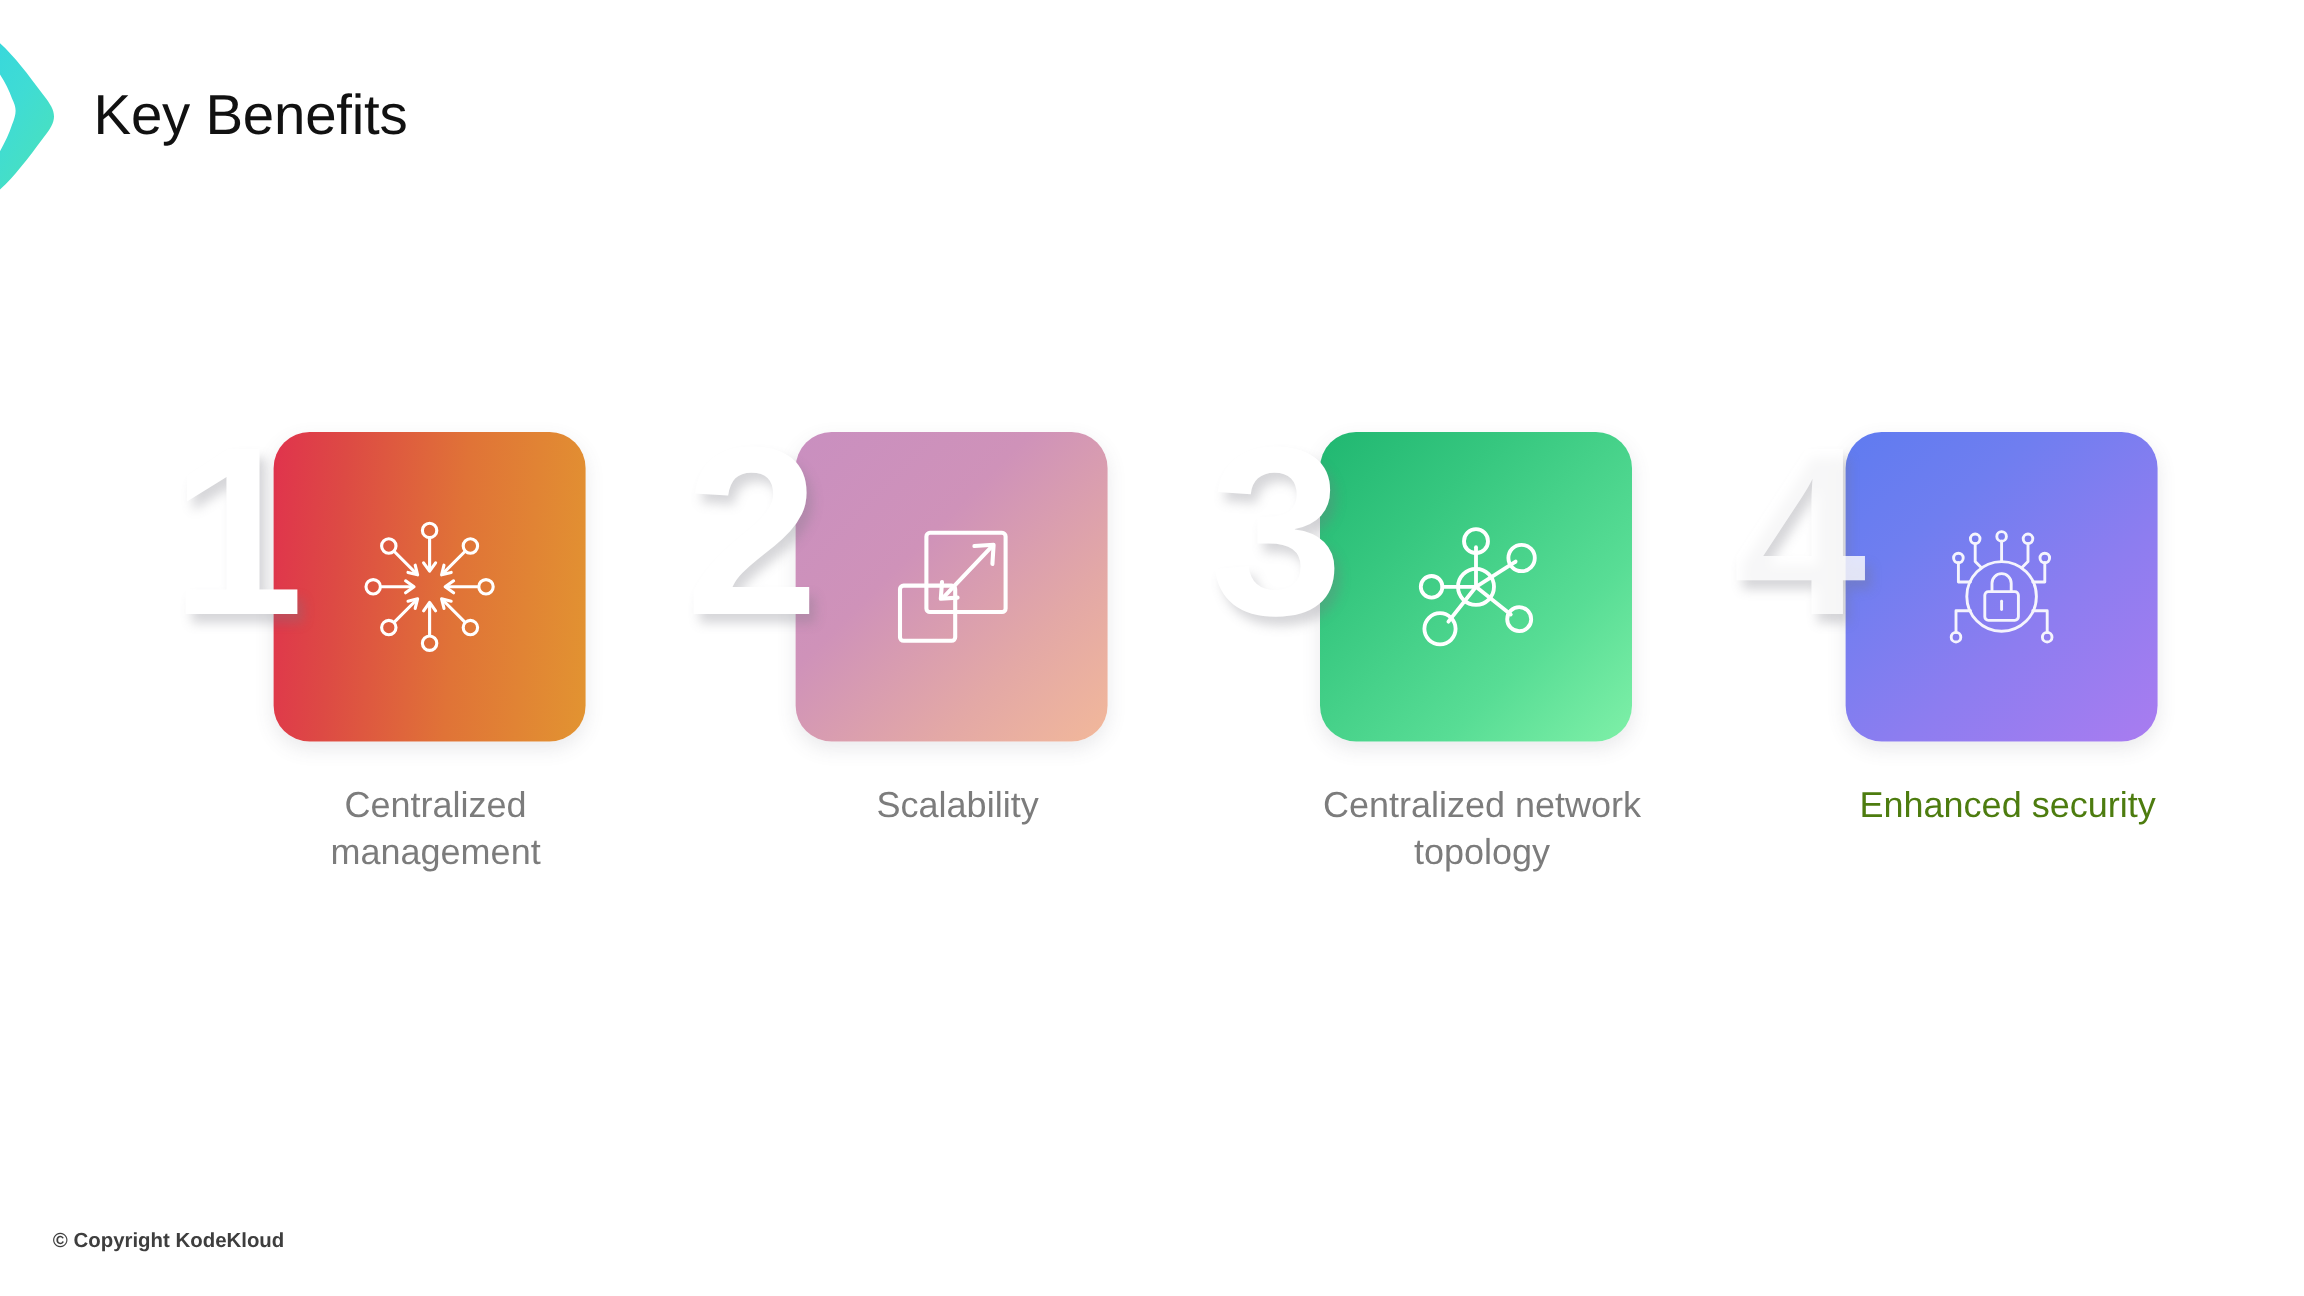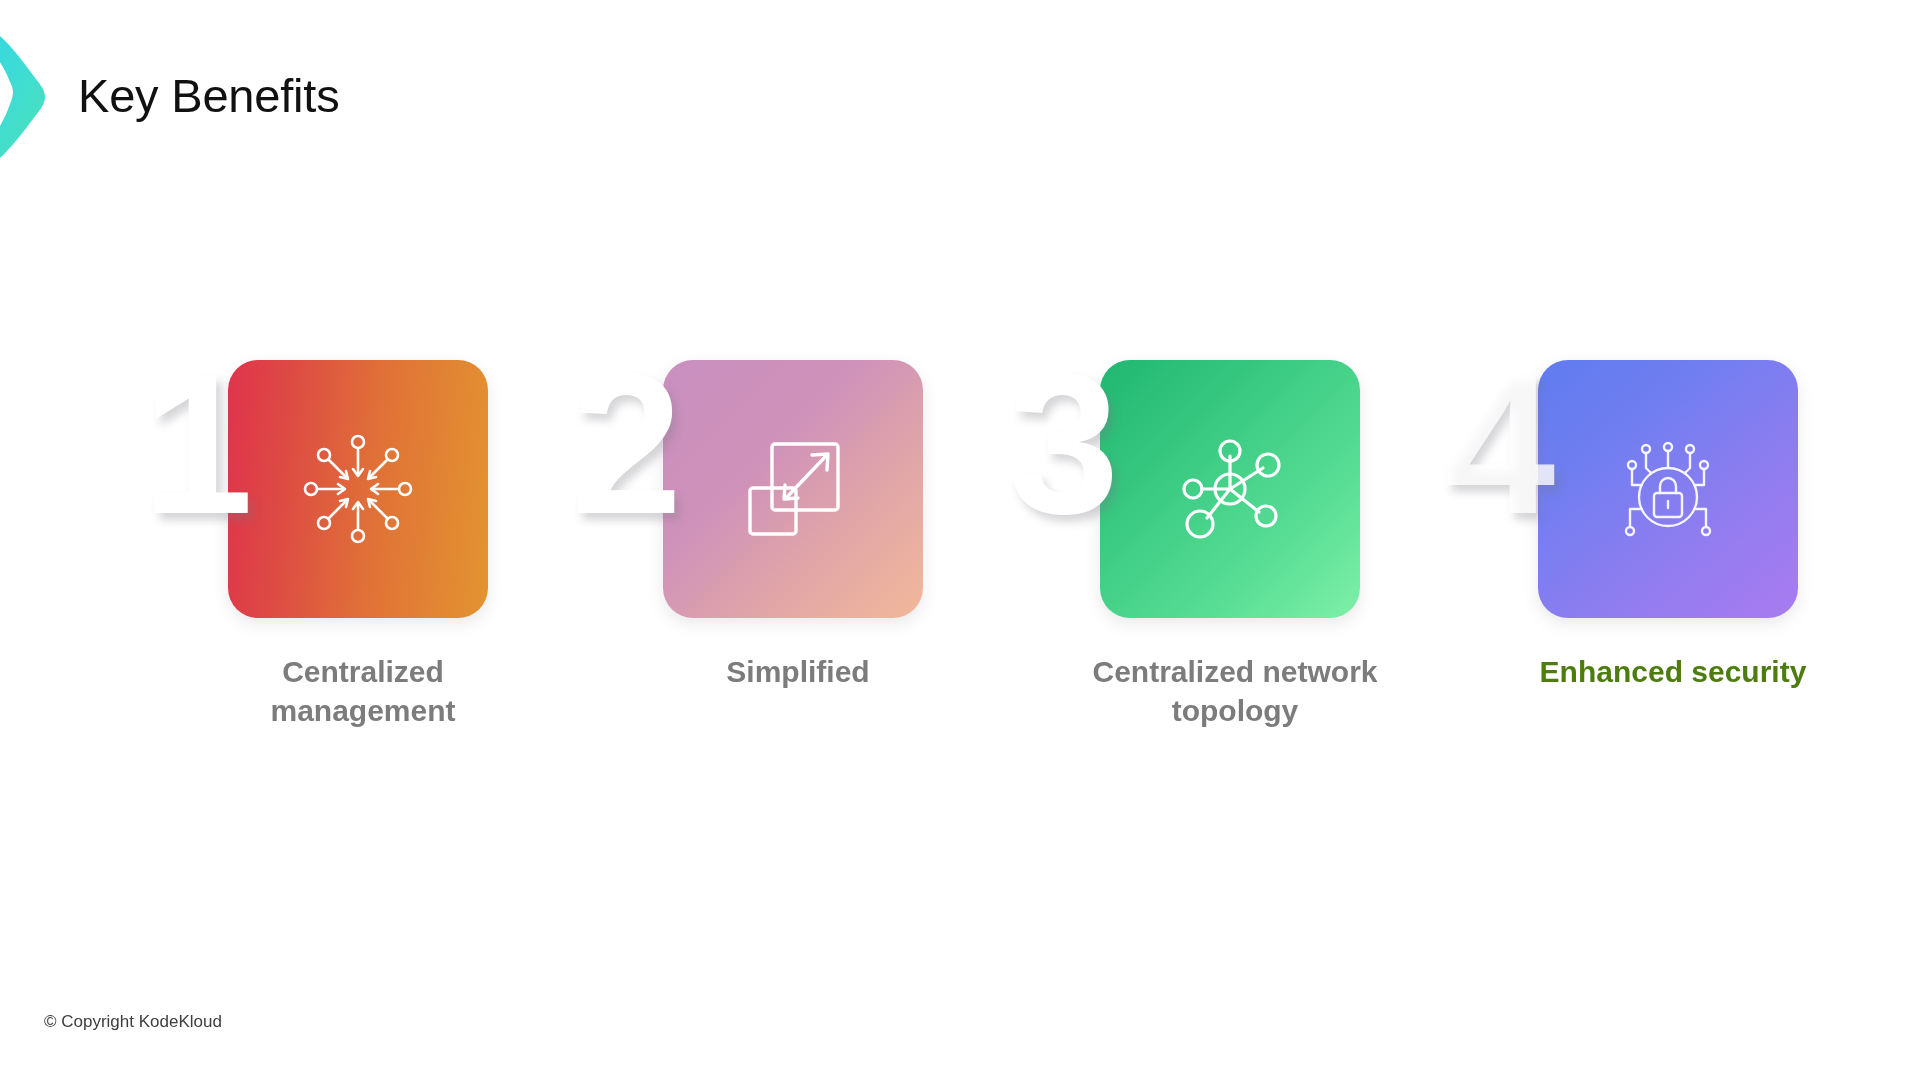"Centralized management" .benefit-label { font-weight: 700 -> 400 }
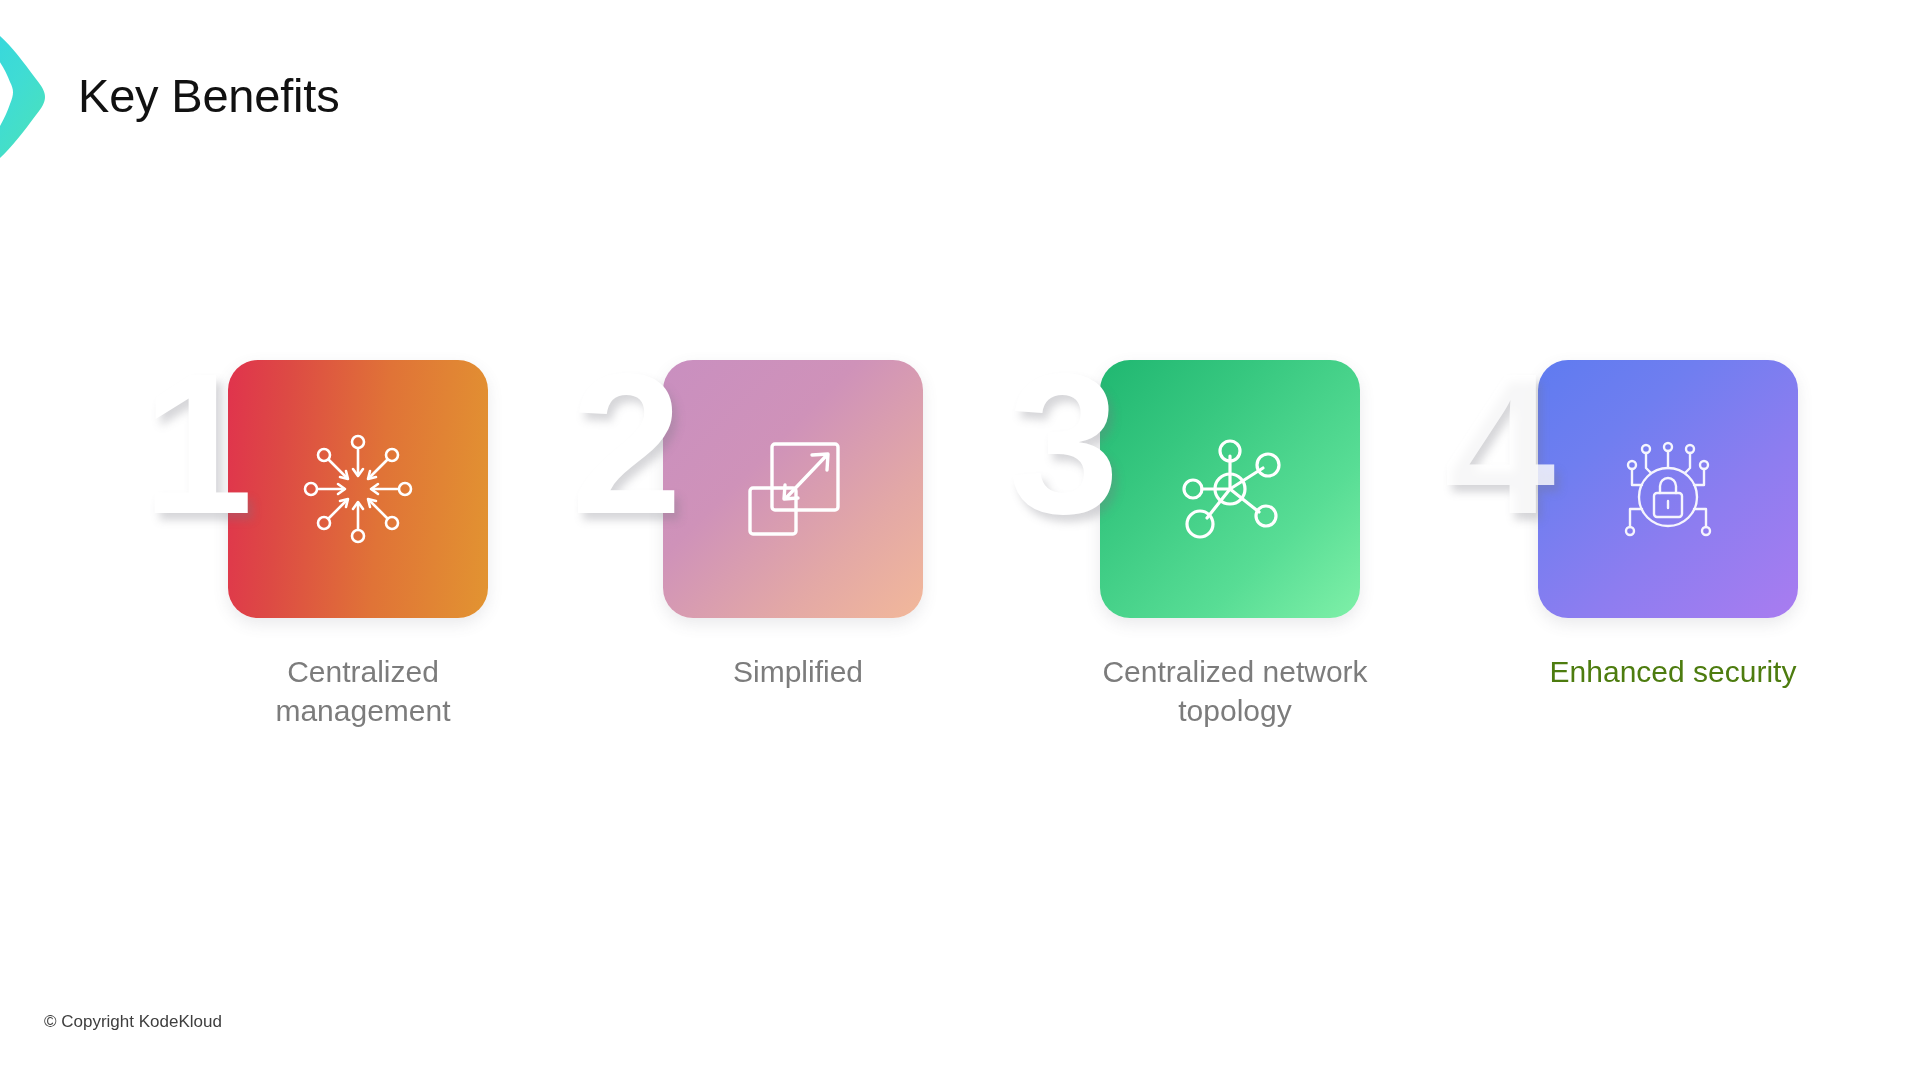"Simplified" div.benefit-label { text: Simplified -> Scalability }
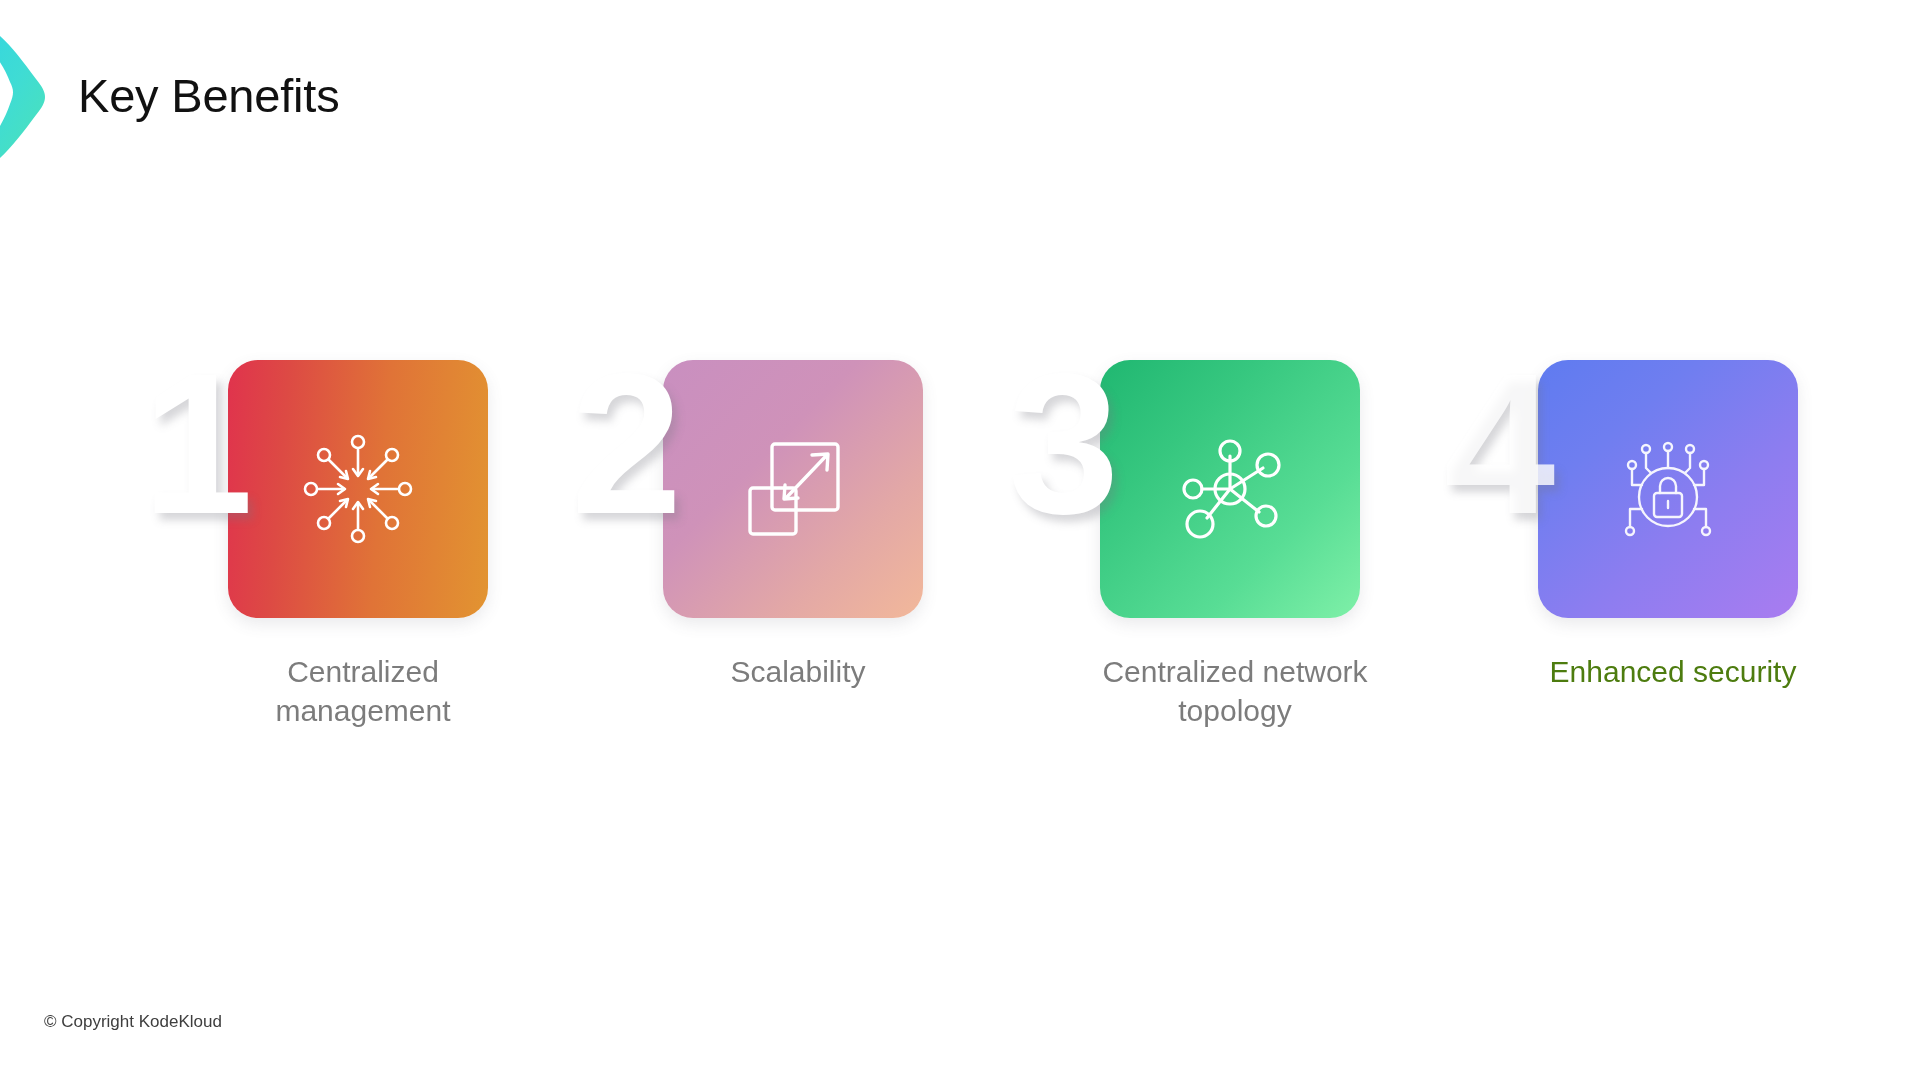"© Copyright KodeKloud" .footer { bottom: 48px -> 36px; font-weight: 400 -> 700 }
